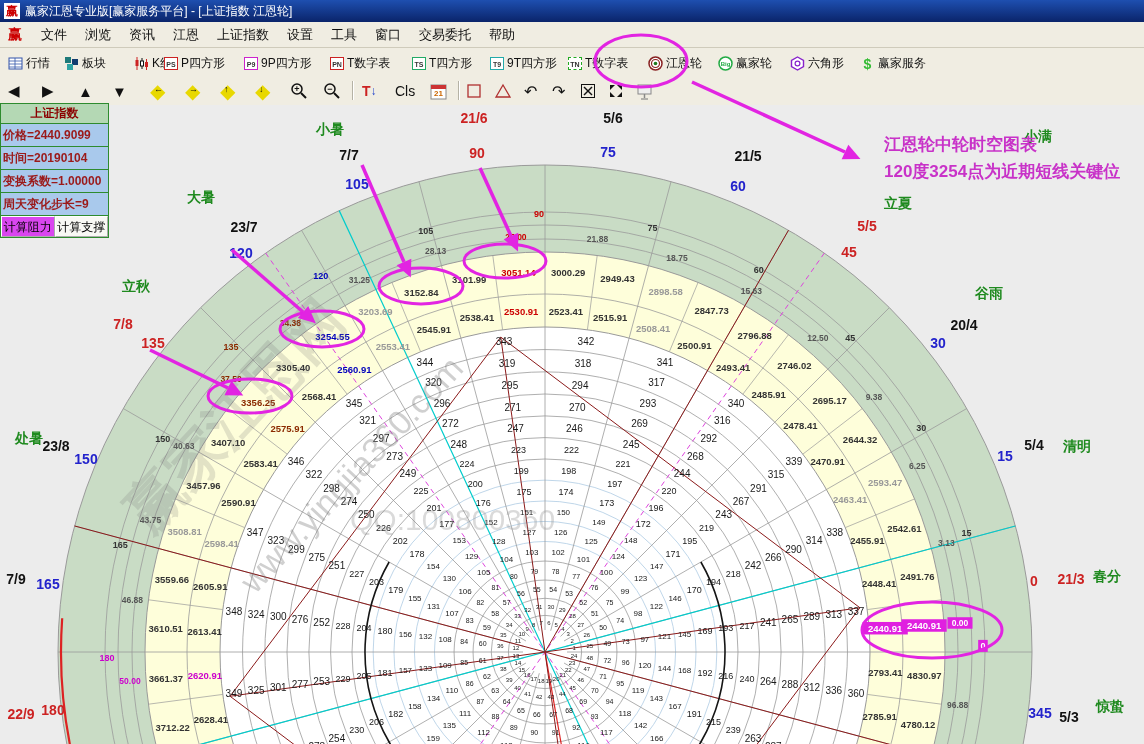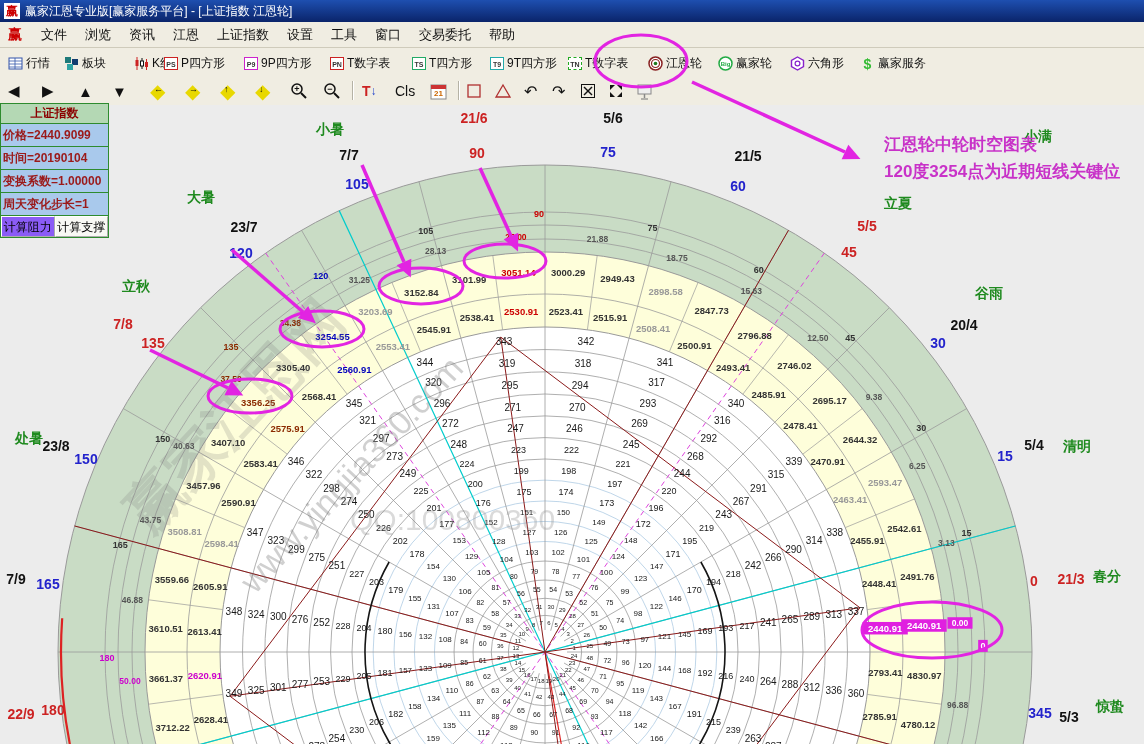"周天变化步长=1" div.prow { text: 1 -> 9 }
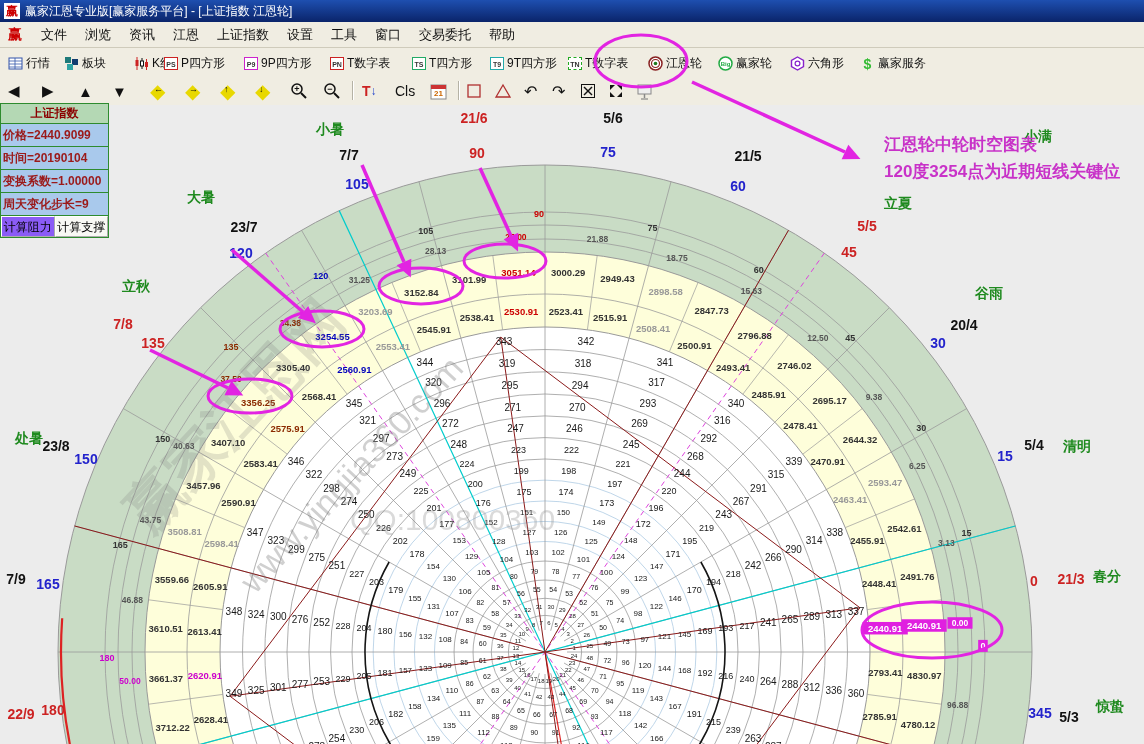"计算阻力" .infopanel .pbtn { background: #8b5cf6 -> #d946ef }
